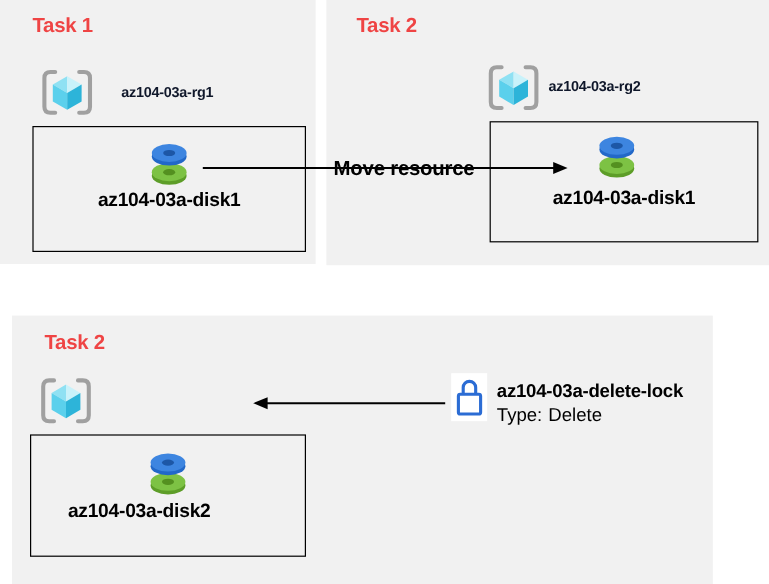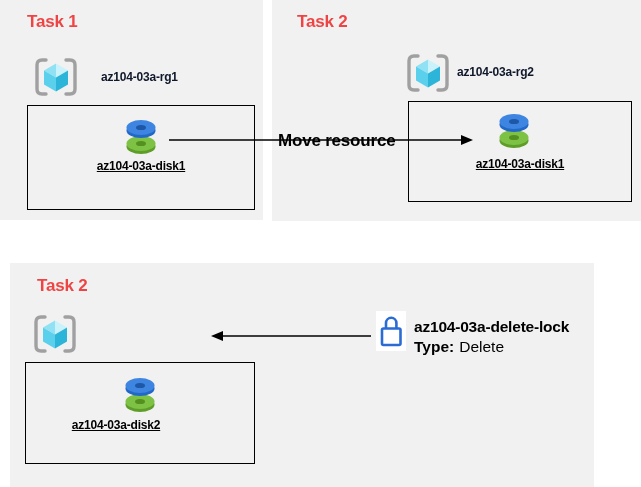"az104-03a-disk1" .disk-label { font-size: 12px -> 16px; text-decoration: underline -> none }
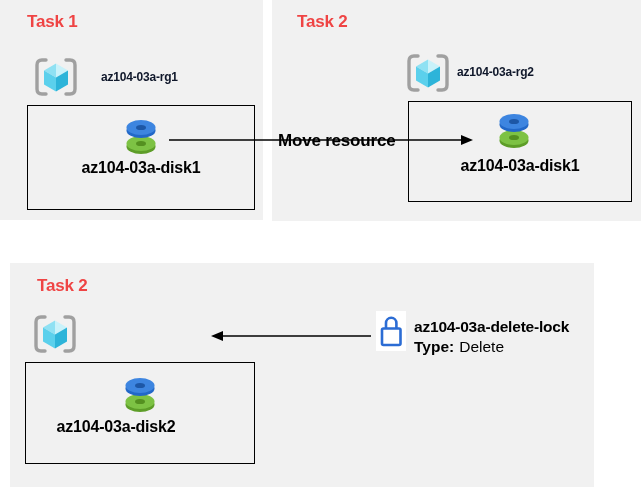"Type:" #lock-type-line .type-key { font-weight: bold -> normal }
